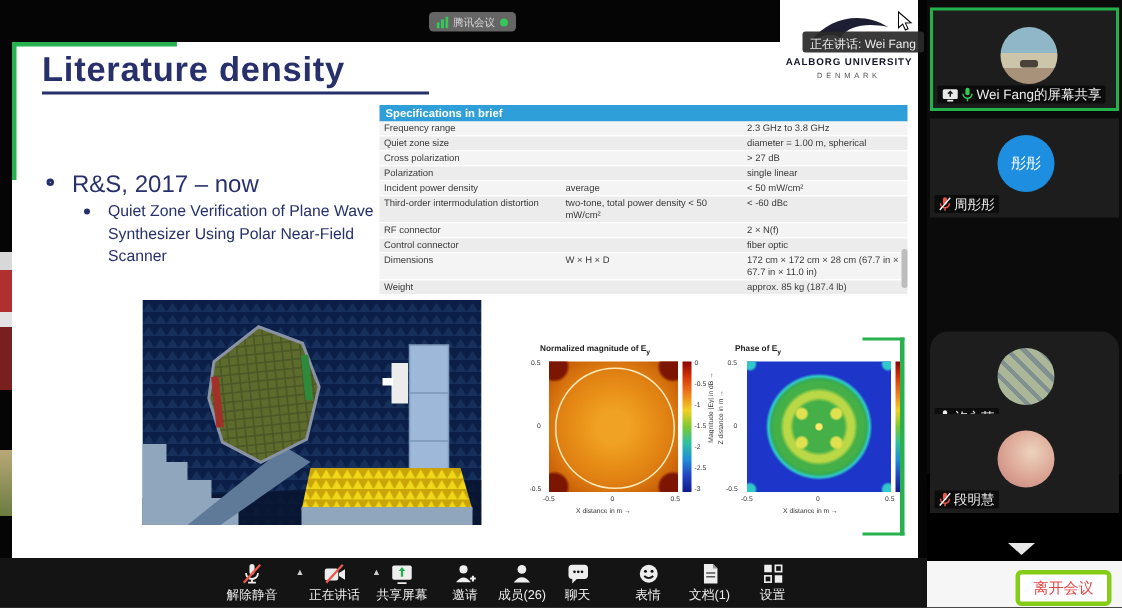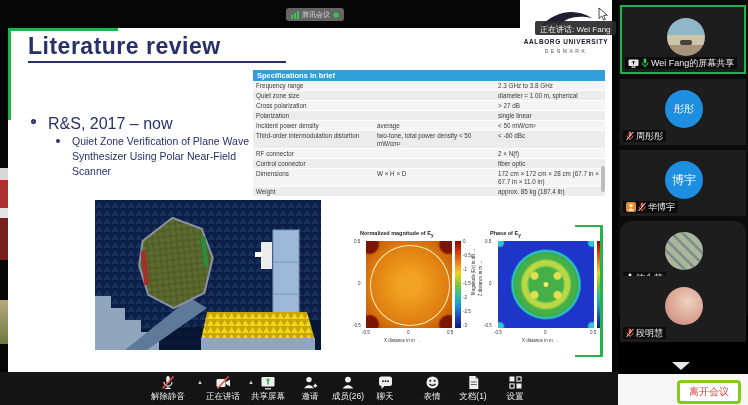"Literature review" div { text: review -> density }
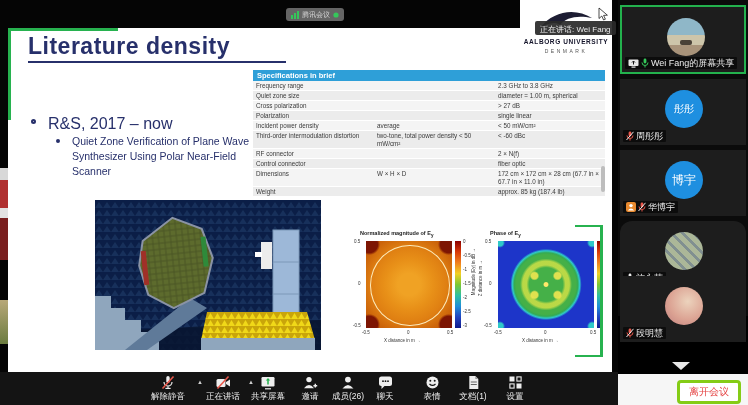"博宇" div.tile { html: <div> <div> <span>博宇</span> </div> <div> <svg> <rect></rect> <circle></circle> <path></path> </svg> <svg> <rect></rect> <path></path> <line></line> <line></line> </svg> <span>华博宇</span> </div> </div> -> none }
